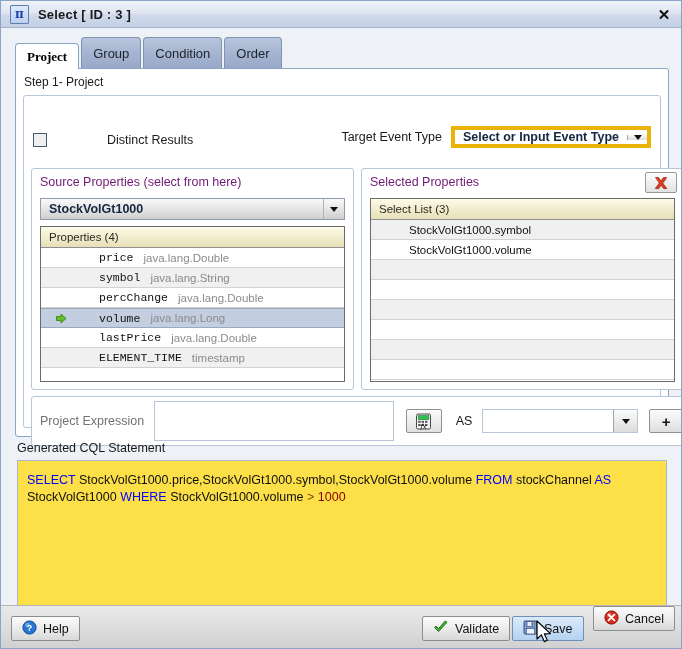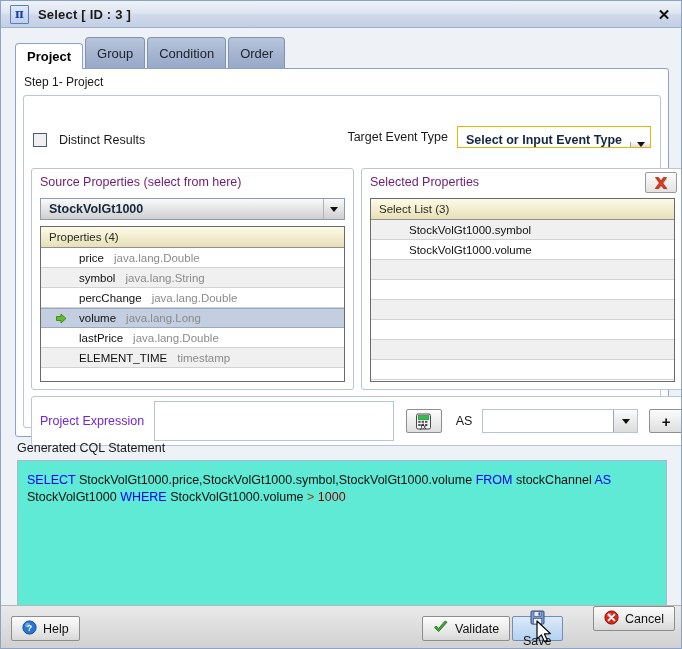"Project" .tab.active { font-family: none -> Liberation Serif, serif }
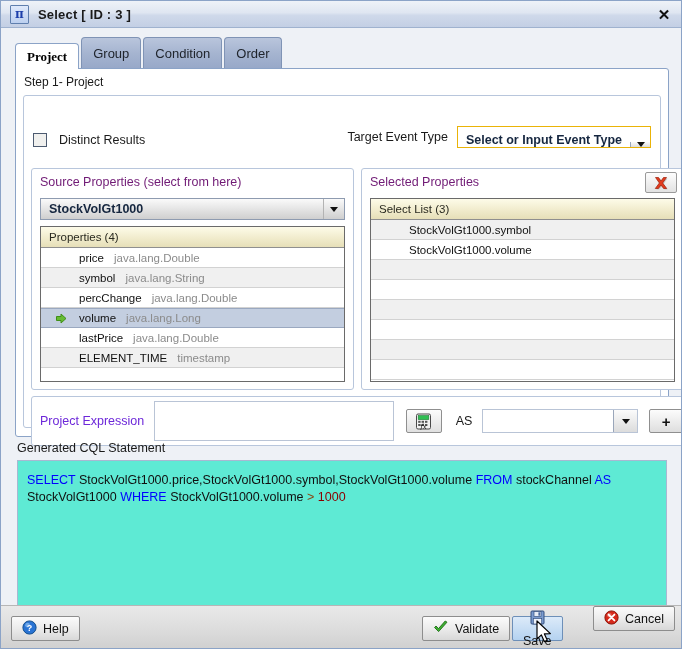"Distinct Results" .distinct-row { gap: none -> 48px }
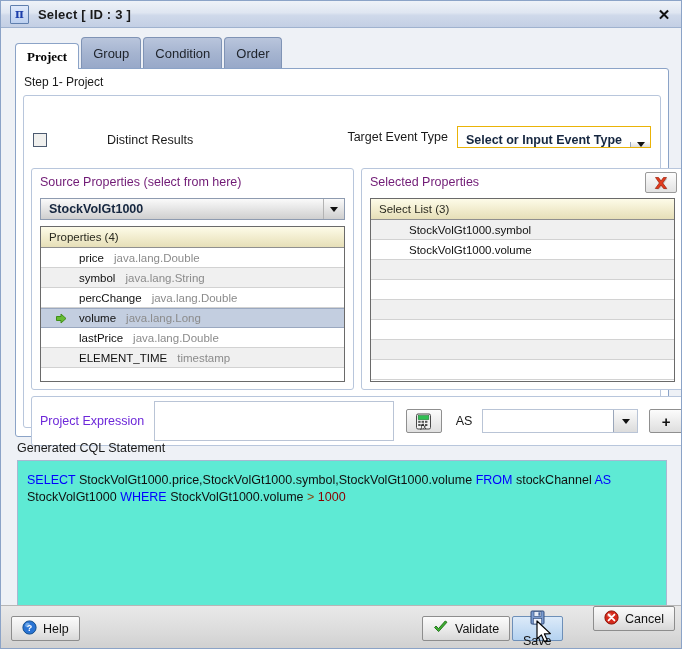"Select or Input Event Type" .combo { align-items: flex-end -> center; border: 1px solid #eab308 -> 4px solid #eab308 }
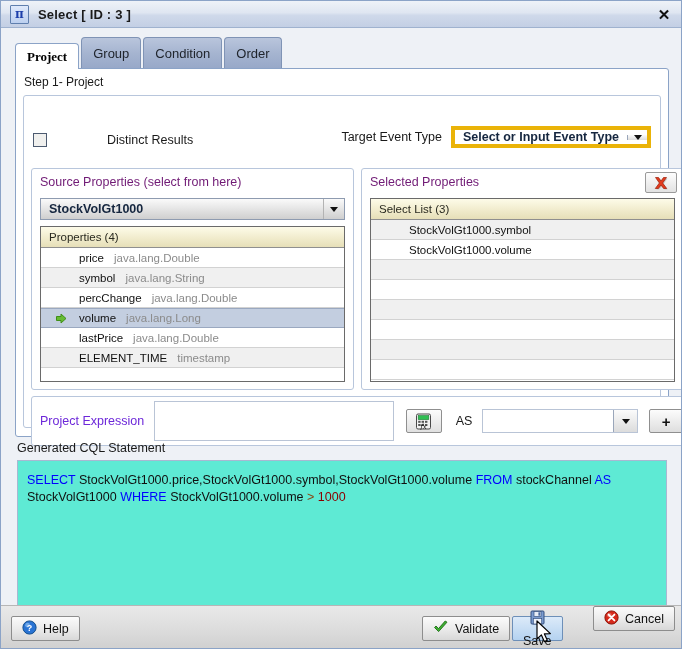"price" .prop-name { font-family: none -> Liberation Mono, monospace; margin-left: 8px -> 28px }
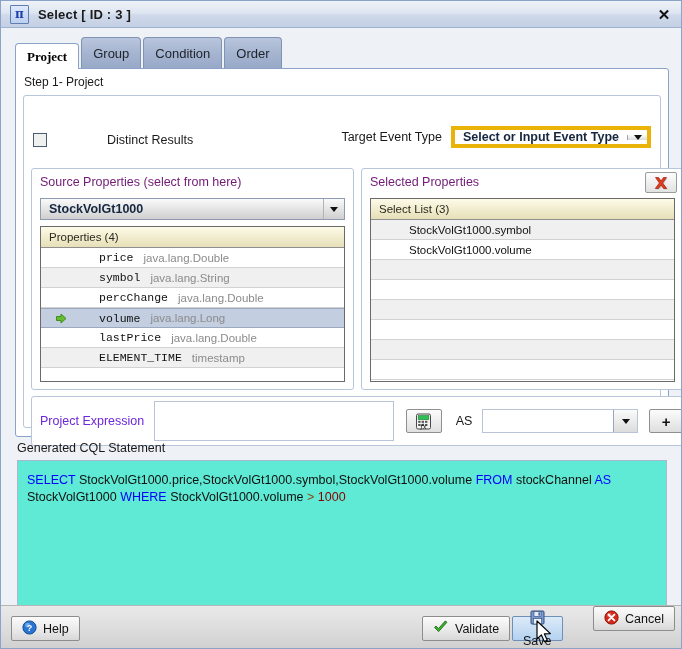"Project Expression" .expr-label { color: #6d28d9 -> #737373 }
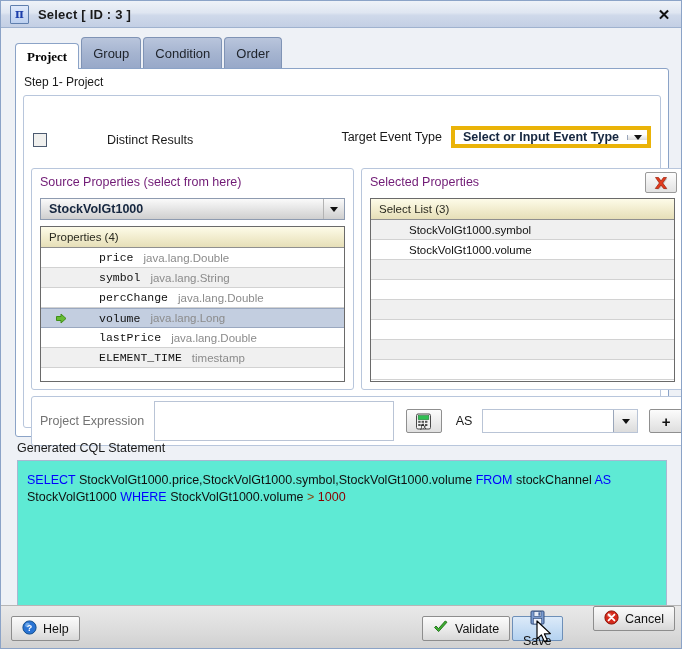"SELECT" .cql-box { background: #5eead4 -> #fde047 }
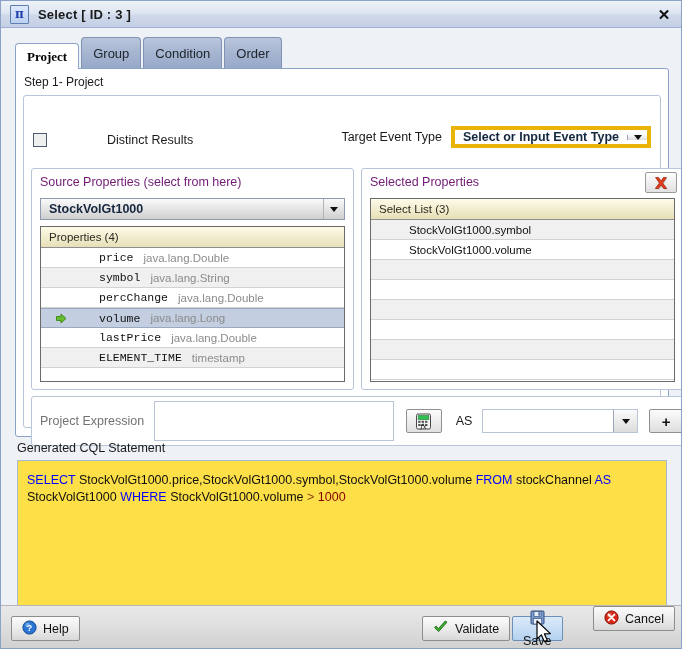"Save" .btn.hover { flex-direction: column -> none }
